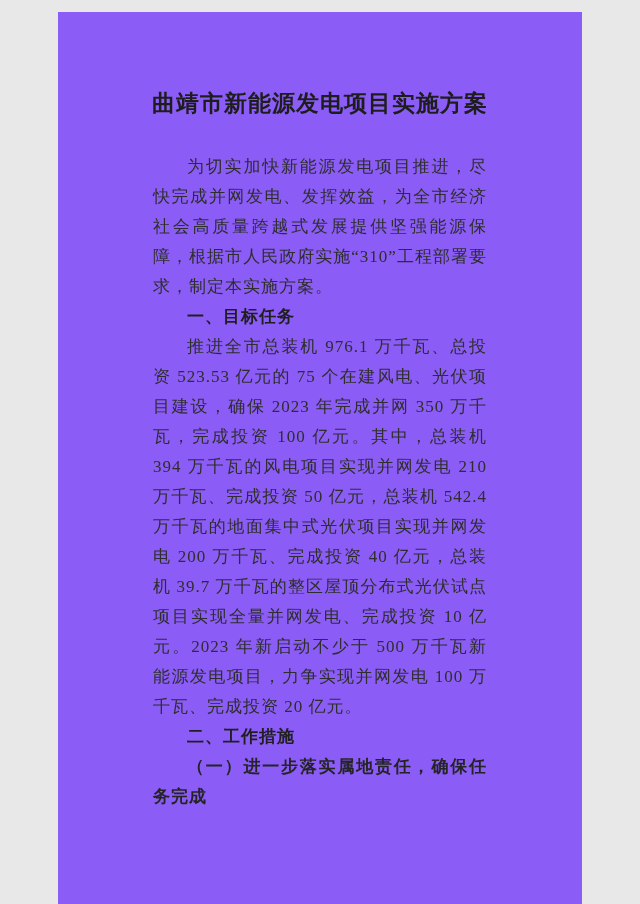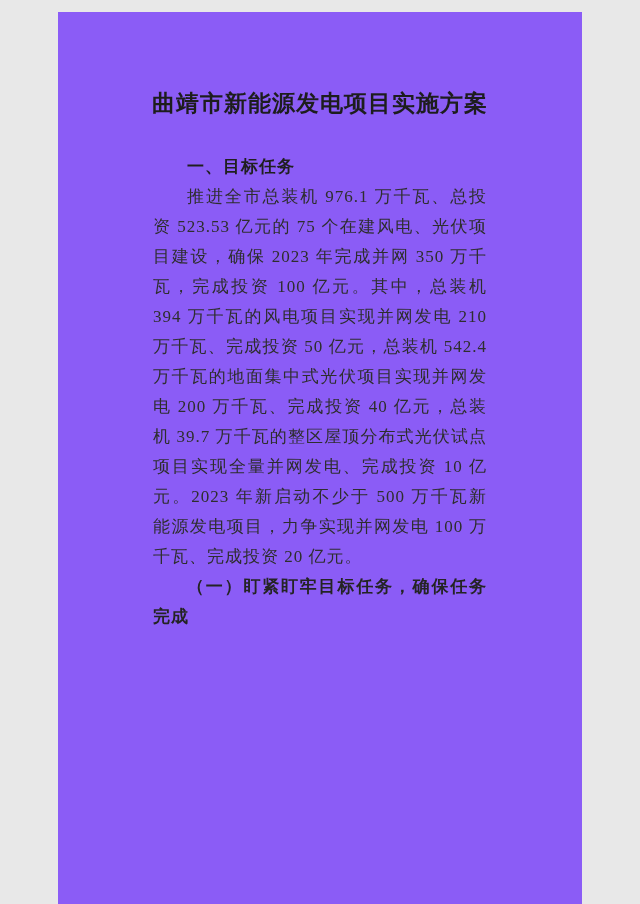"为切实加快新能源发电项目推进，尽快完成并网发电、发挥效益，为全市经济社会高质量跨" p.para { html: none -> <p>为切实加快新能源发电项目推进，尽快完成并网发电、发挥效益，为全市经济社会高质量跨越式发展提供坚强能源保障，根据市人民政府实施“310”工程部署要求，制定本实施方案。</p> }
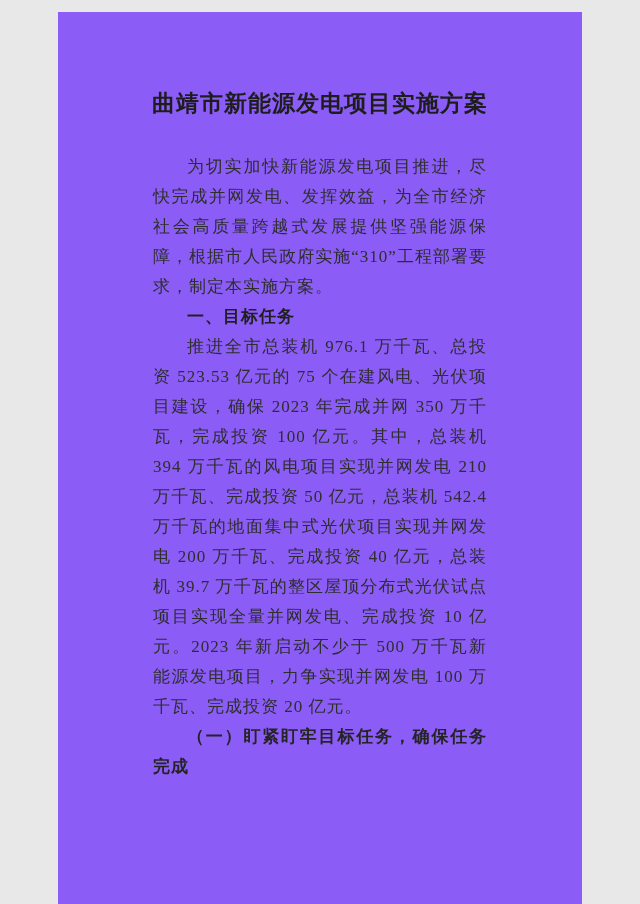"二、工作措施" p.h-section { html: none -> <p>二、工作措施</p> }
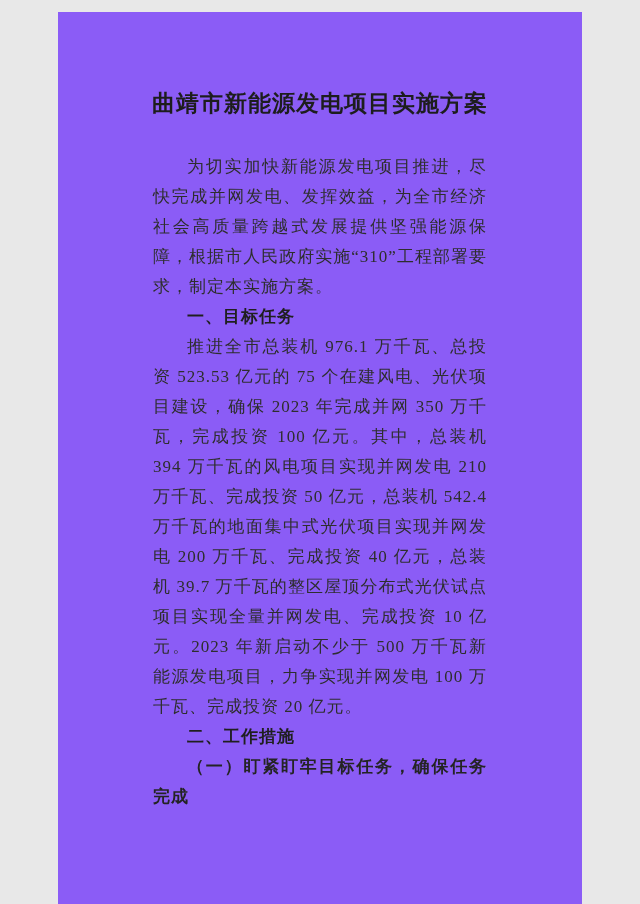"（一）盯紧盯牢目标任务，确保任务完成" p.h-subsection { text: 盯紧盯牢目标任务 -> 进一步落实属地责任 }
